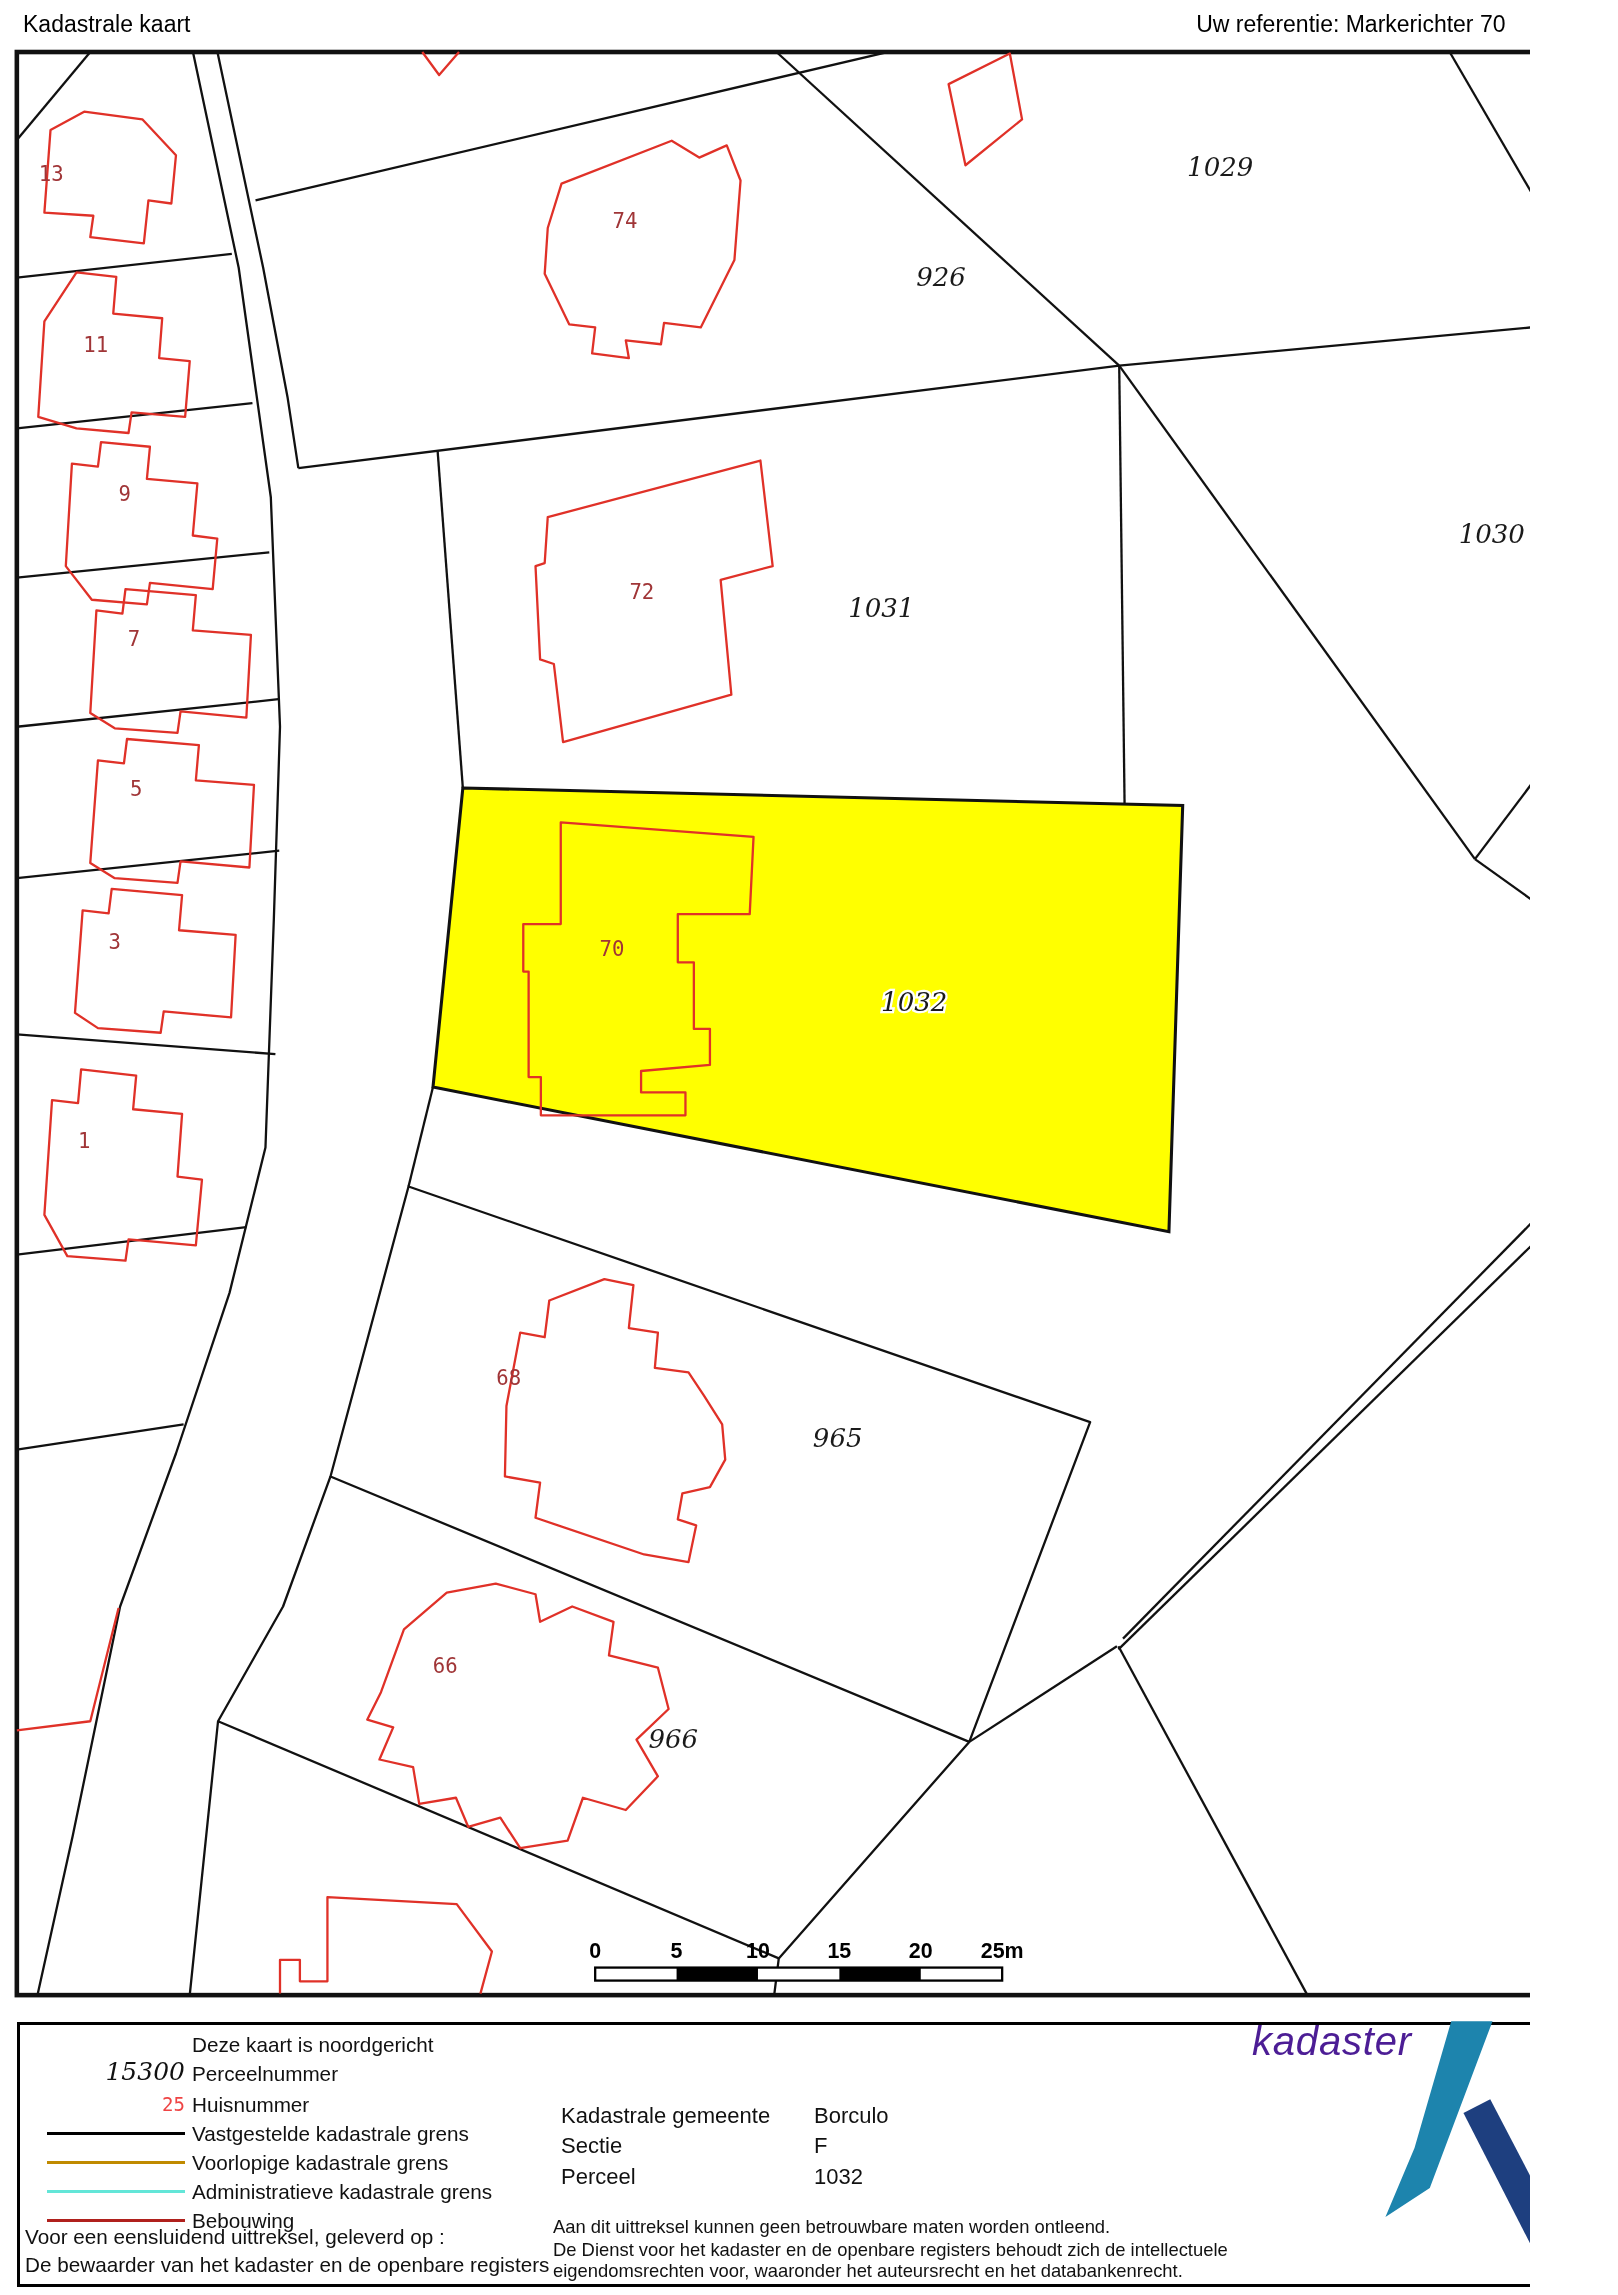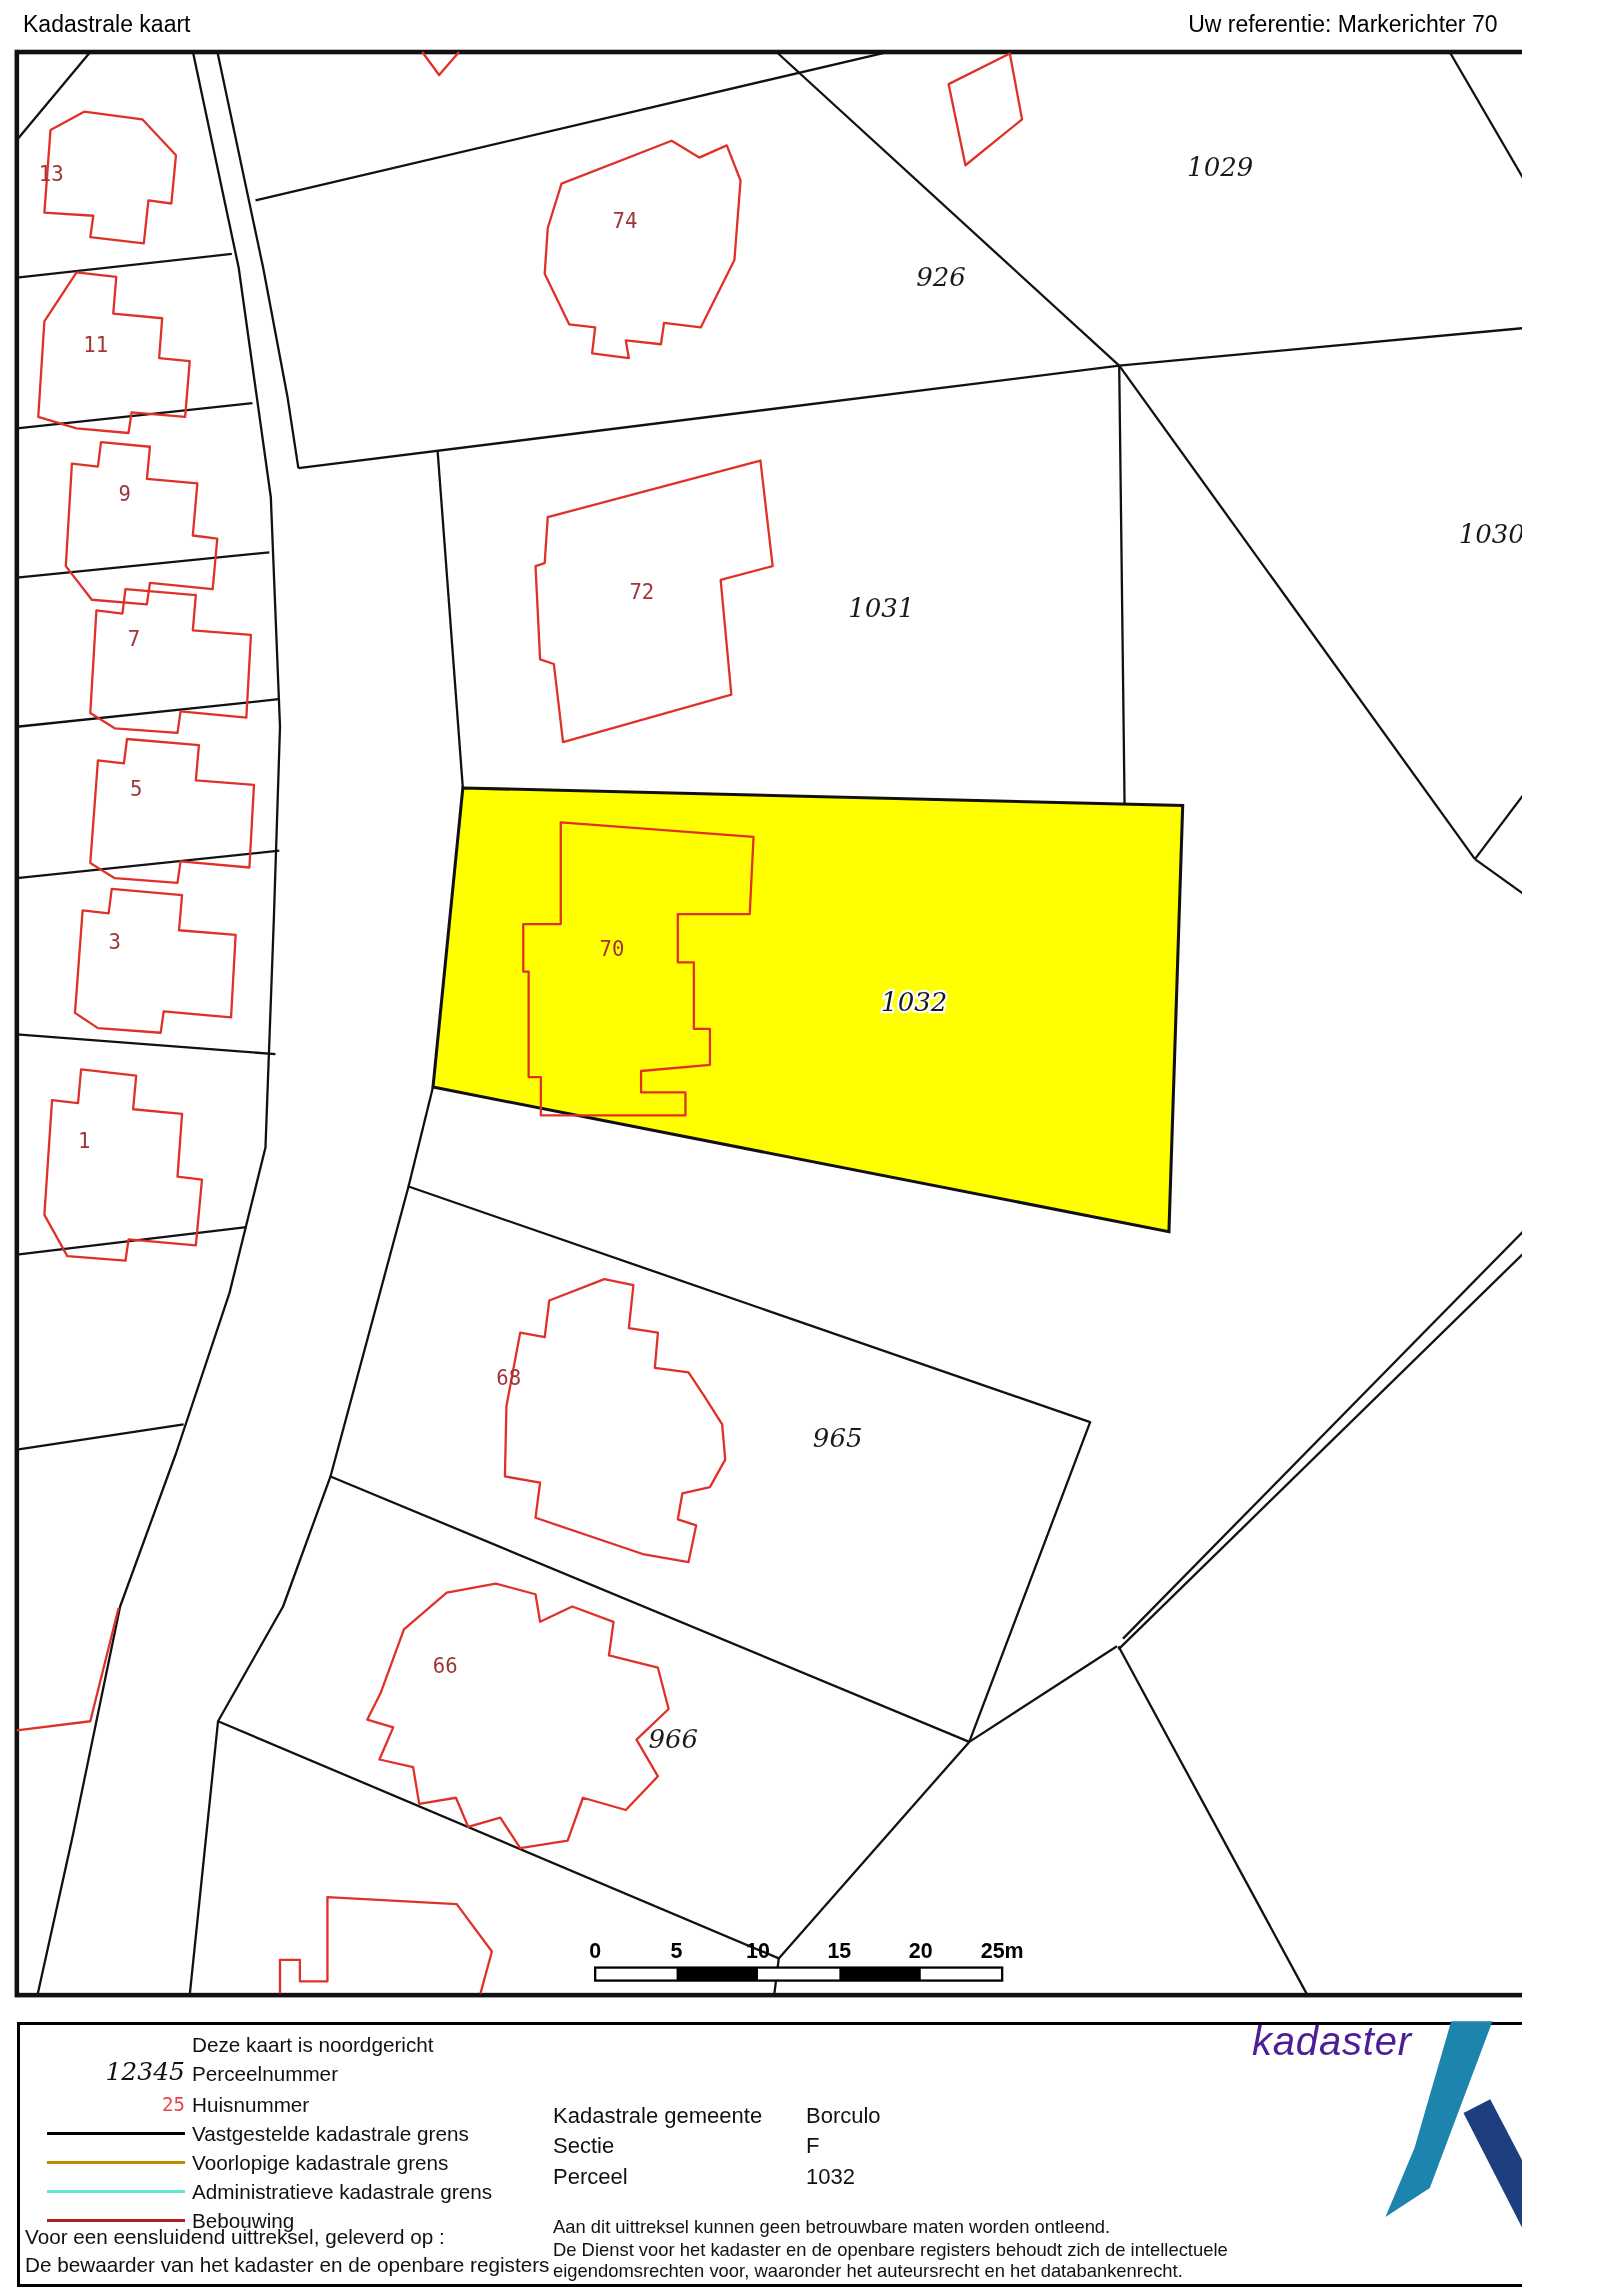"Kadastrale kaart" .page { padding-left: none -> 8px }
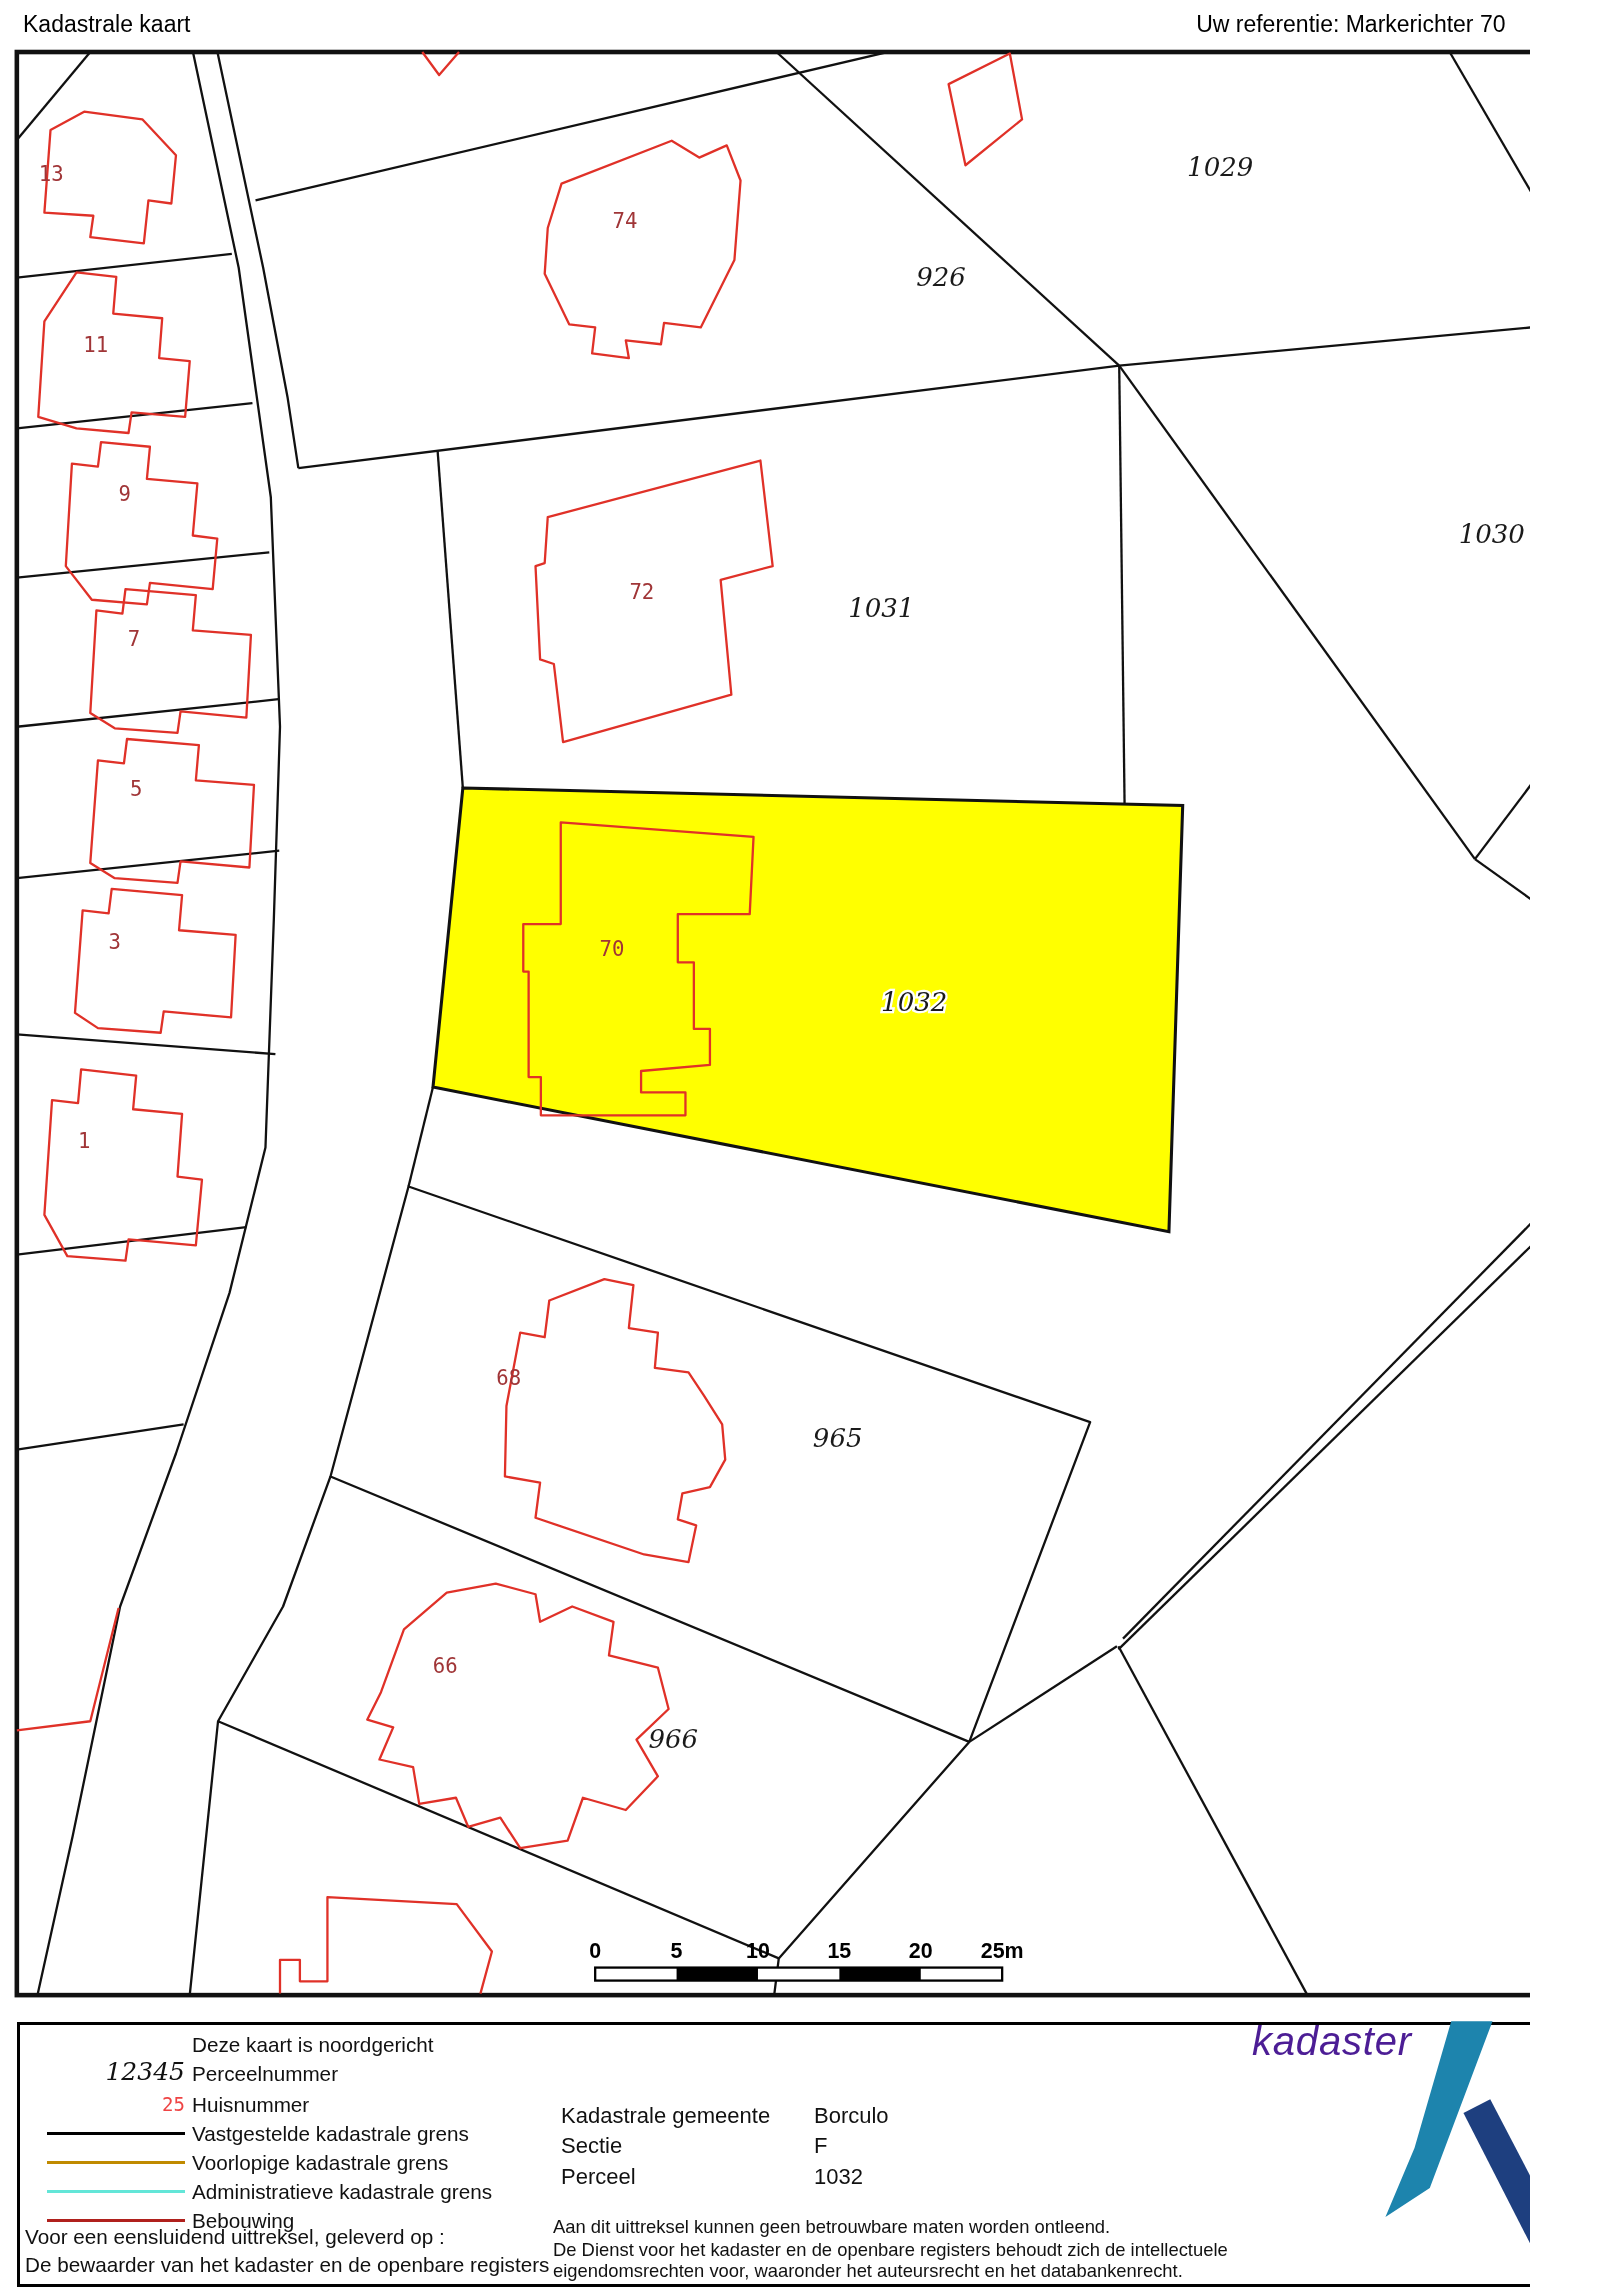"12345" div.lg-sym { text: 12345 -> 15300 }
